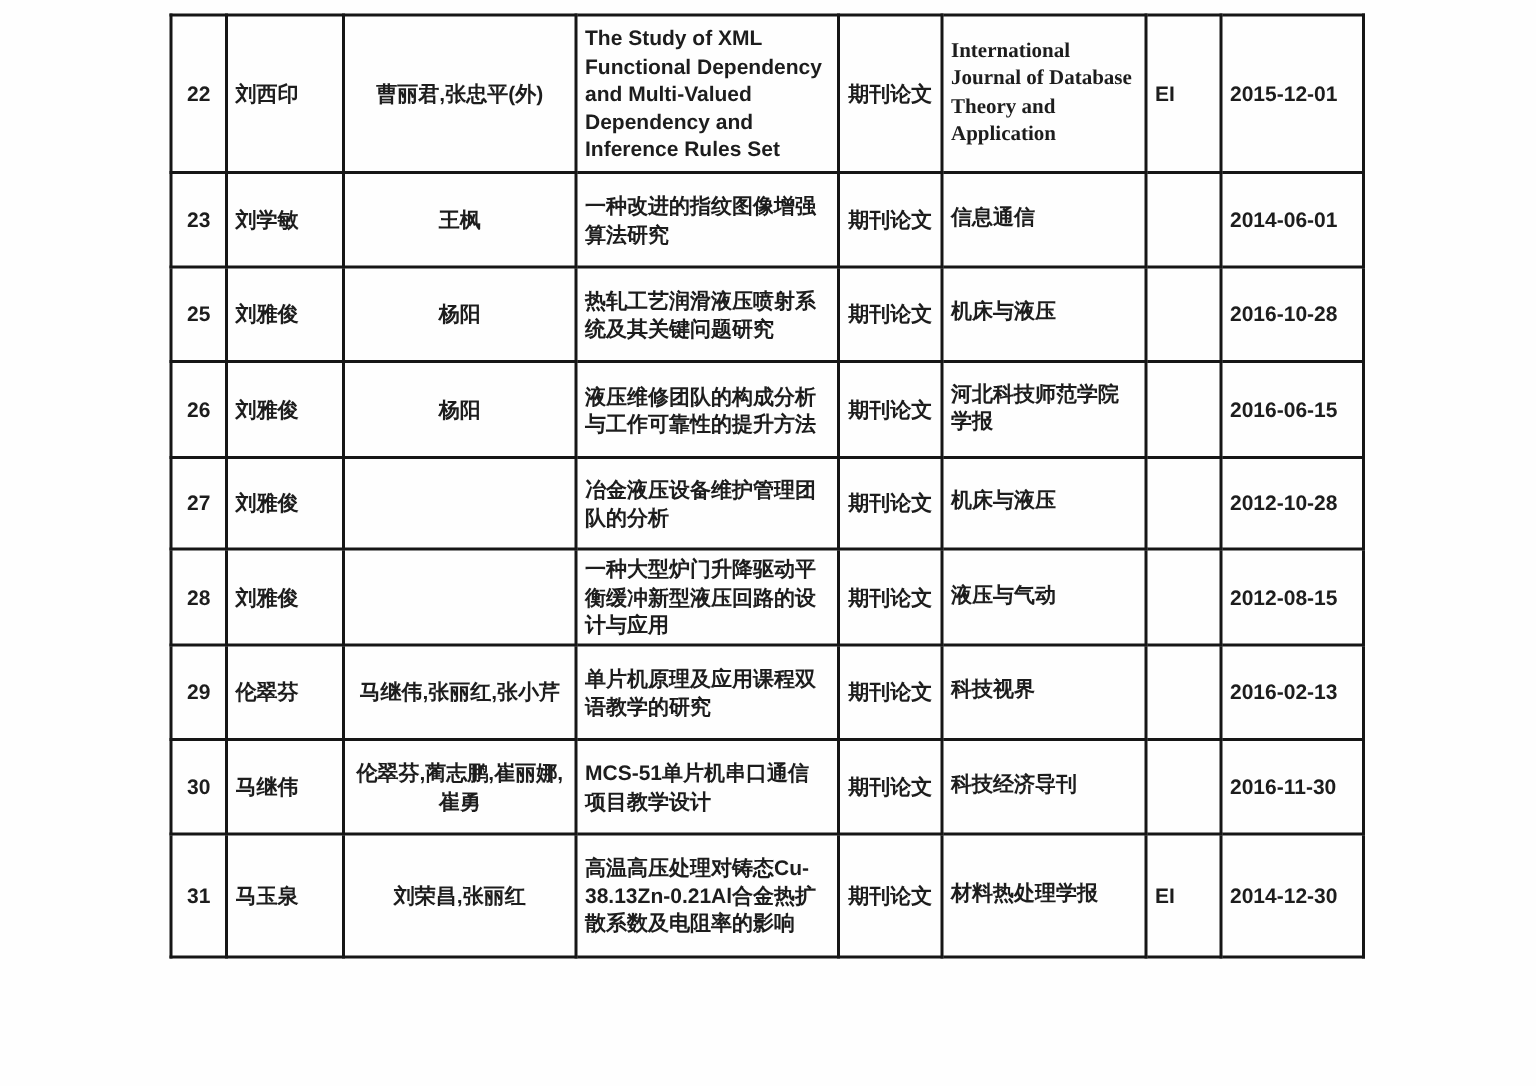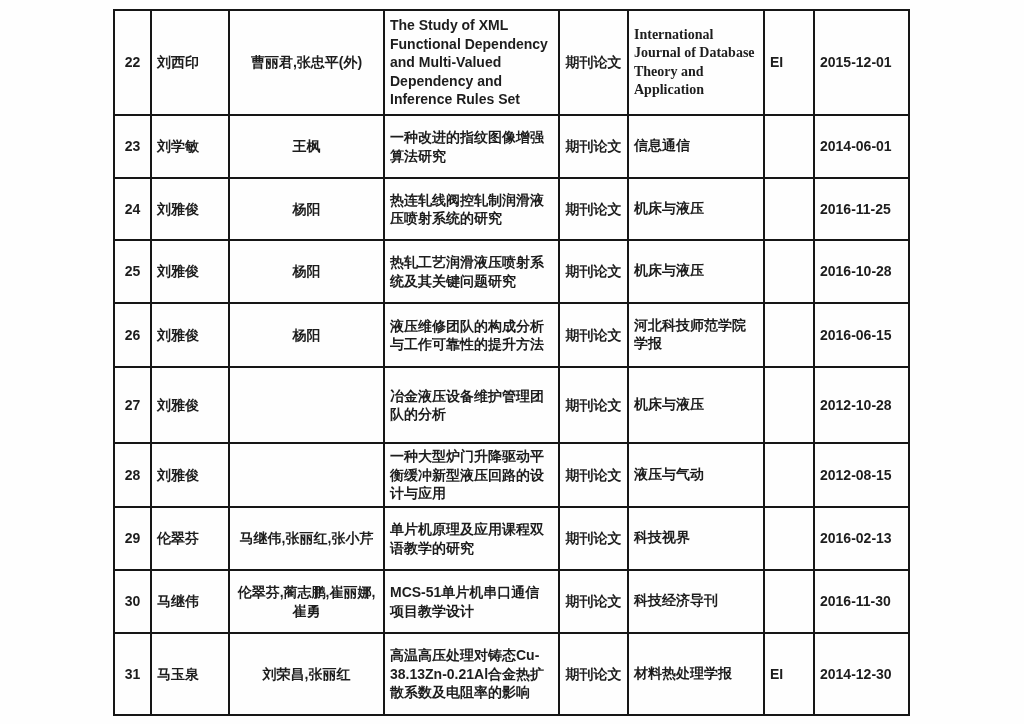"24" tr.r2 { html: <tr> <td>24</td> <td>刘雅俊</td> <td>杨阳</td> <td>热连轧线阀控轧制润滑液压喷射系统的研究</td> <td>期刊论文</td> <td>机床与液压</td> <td></td> <td>2016-11-25</td> </tr> -> none }
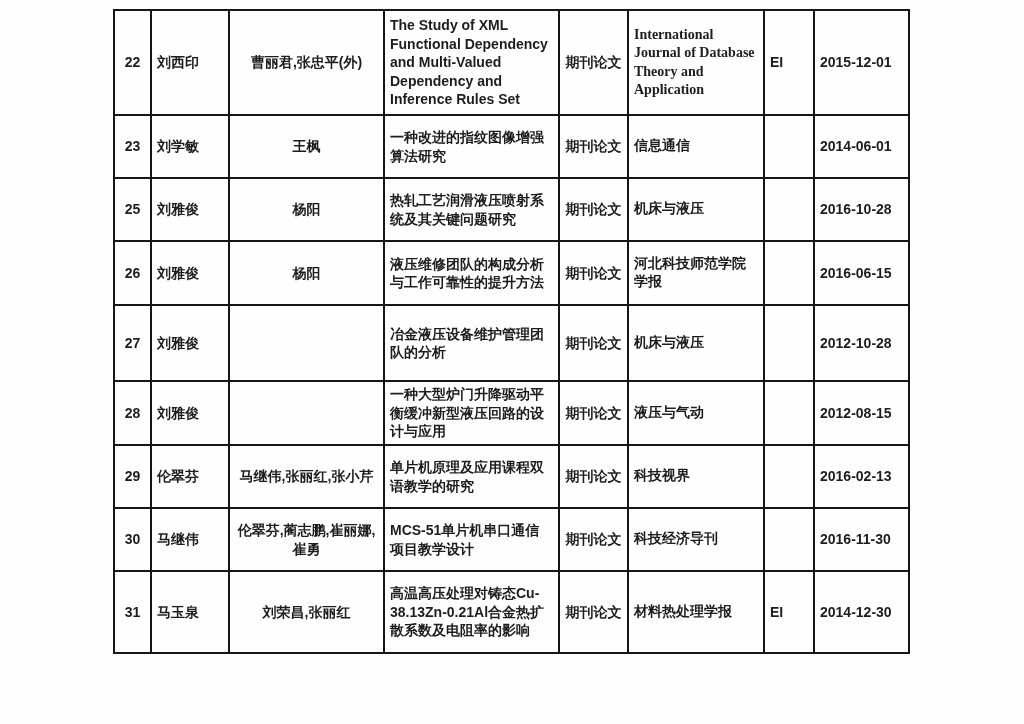"27" tr.r5 { height: 76px -> 61px }
